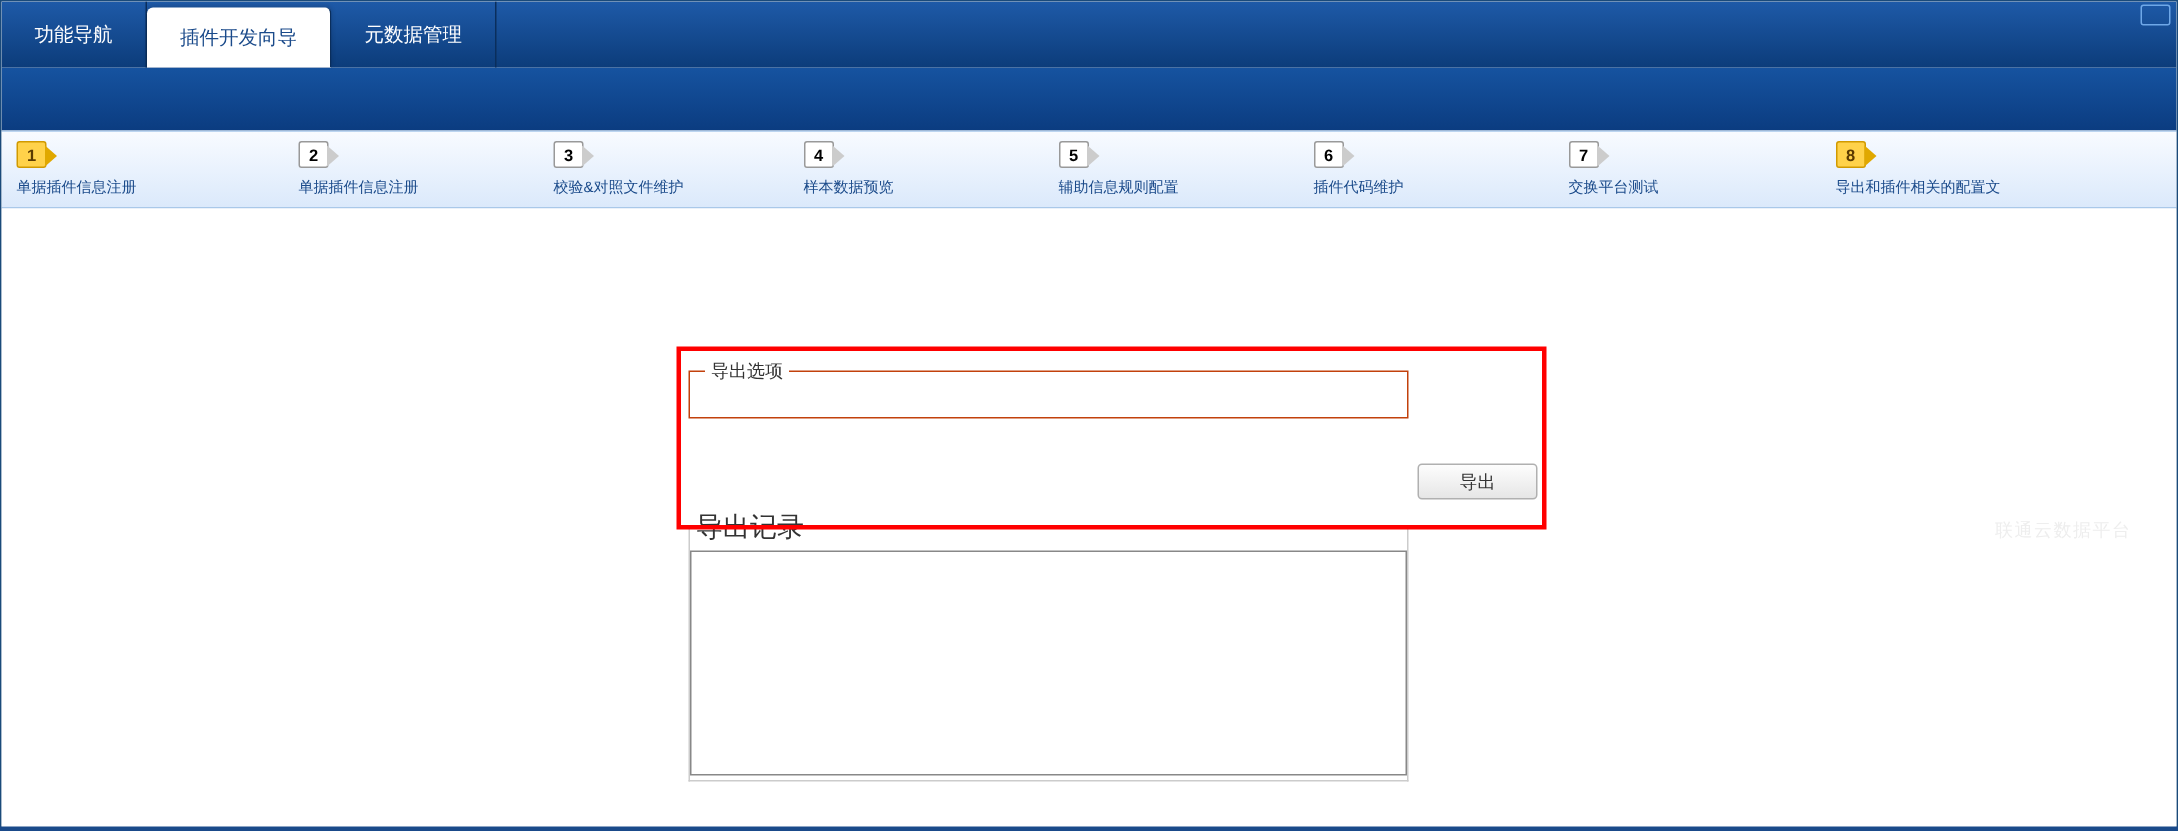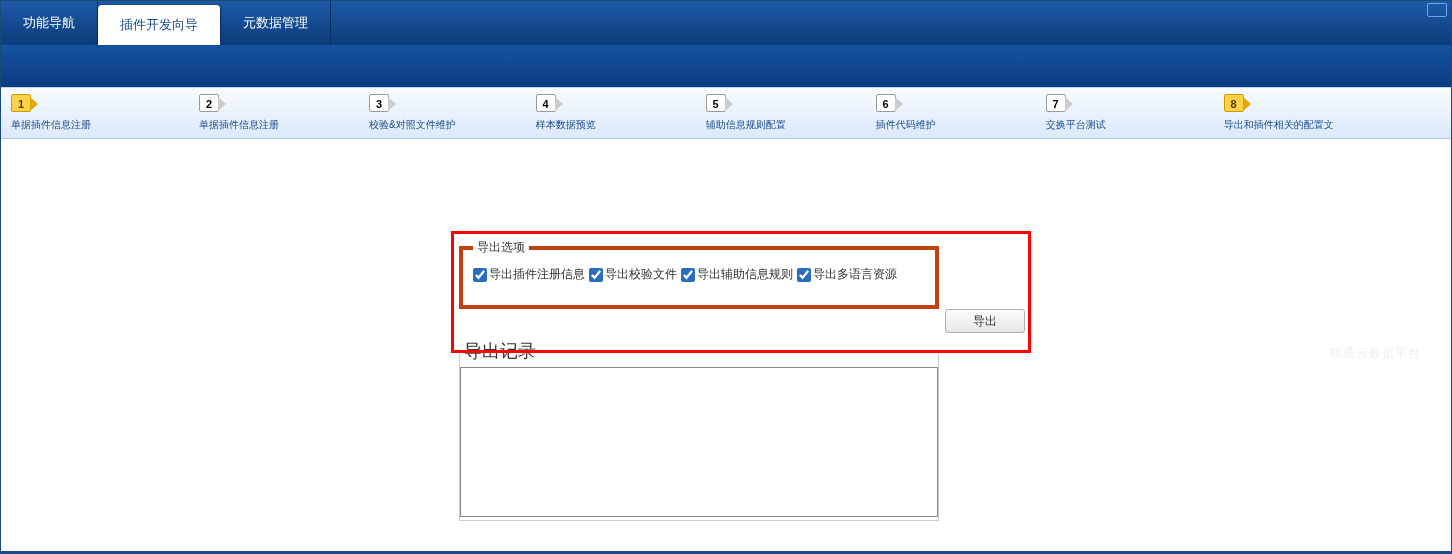"导出选项" fieldset.options { border: 4px solid #c2410c -> 1px solid #c2410c }
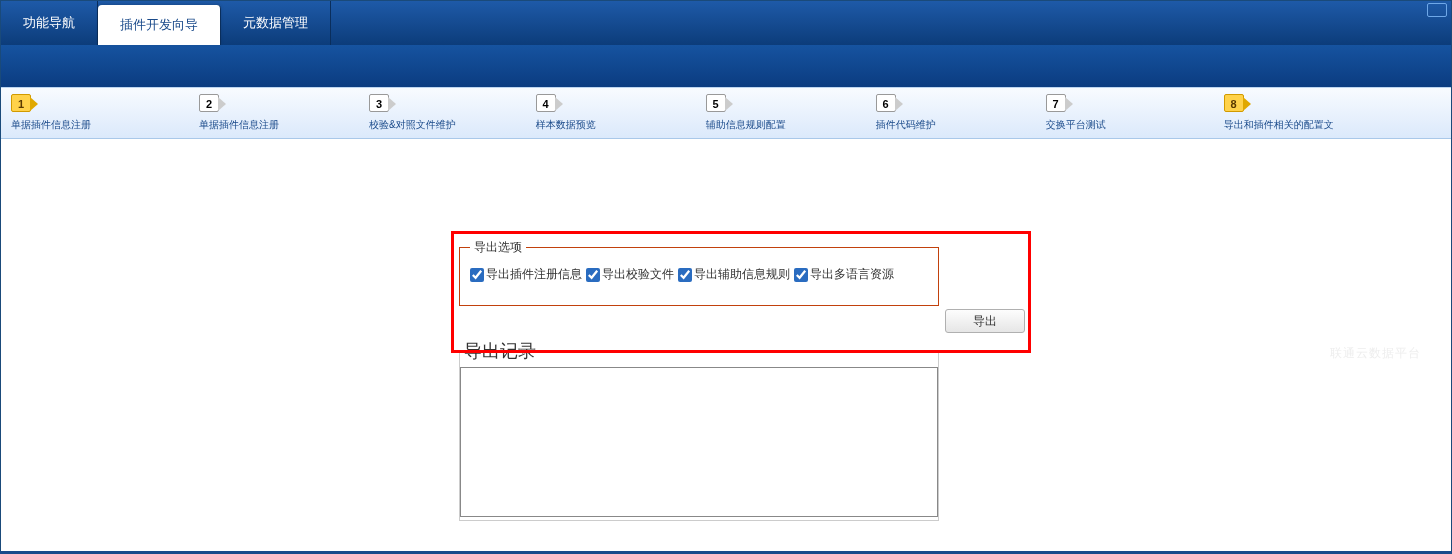"导出插件注册信息" div.check-row { html: <div> <label> <input> <span>导出插件注册信息</span> </label> <label> <input> <span>导出校验文件</span> </label> <label> <input> <span>导出辅助信息规则</span> </label> <label> <input> <span>导出多语言资源</span> </label> </div> -> none }
